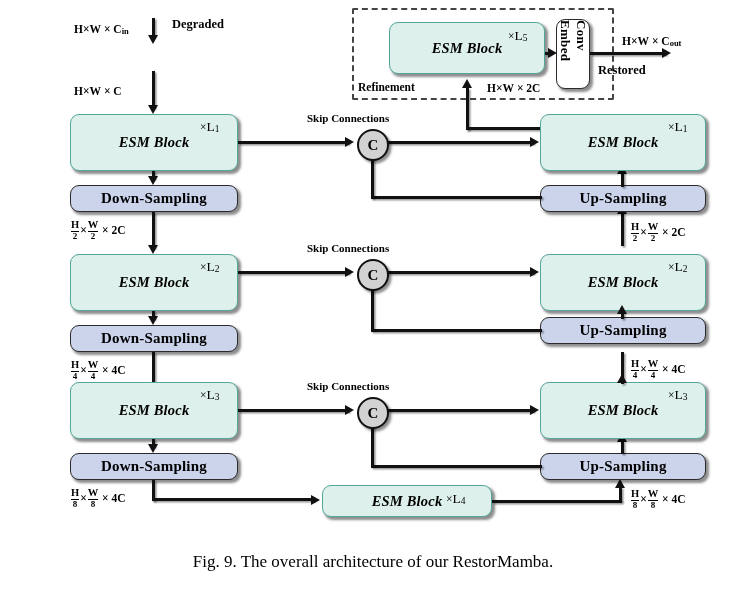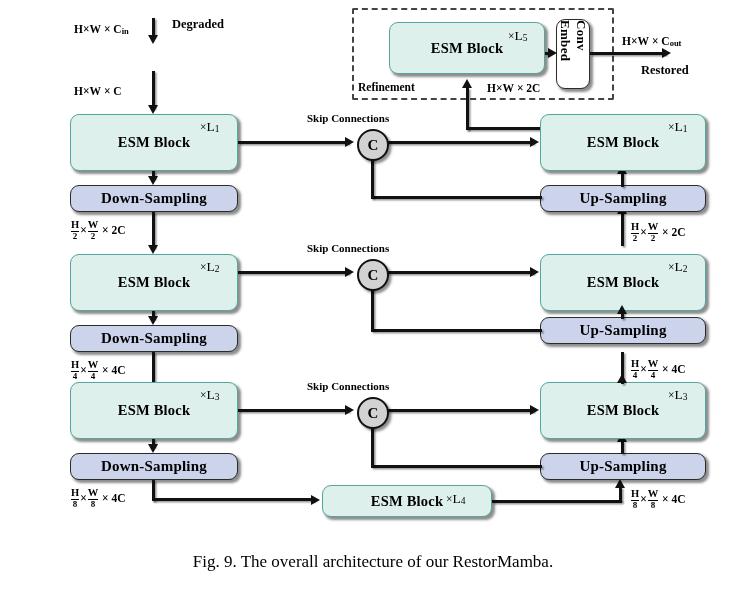"ESM Block" .esm .boxlabel { font-style: none -> italic }
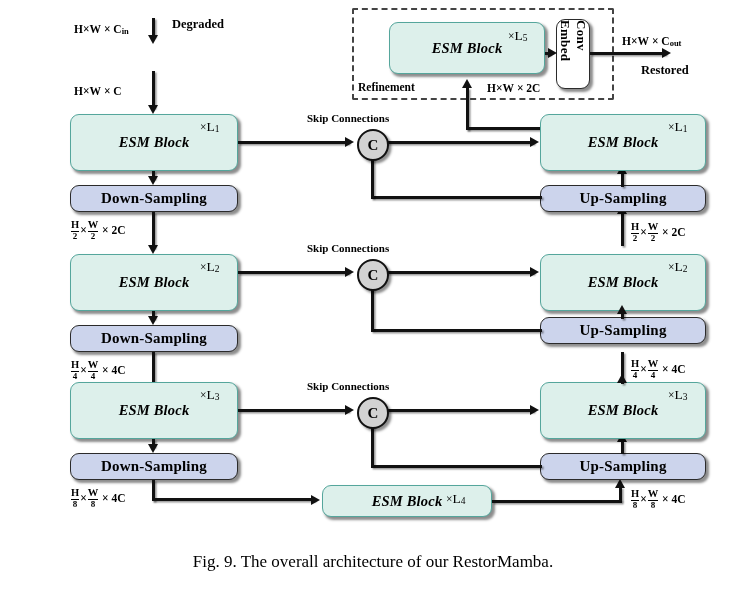"Restored" div.txt { left: 641px -> 598px }
